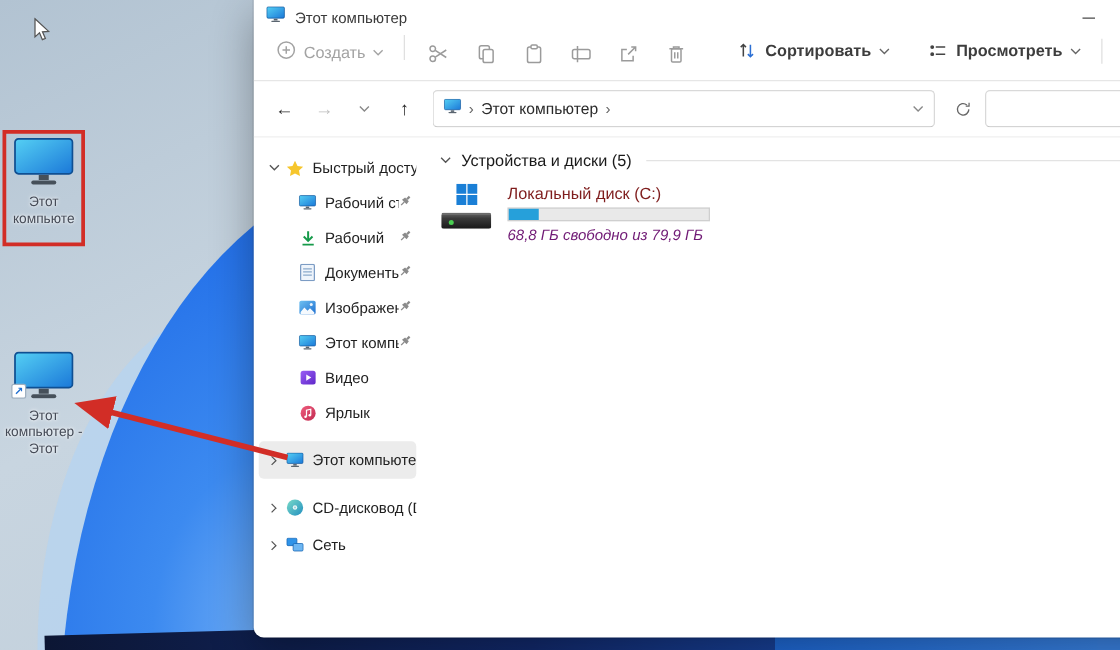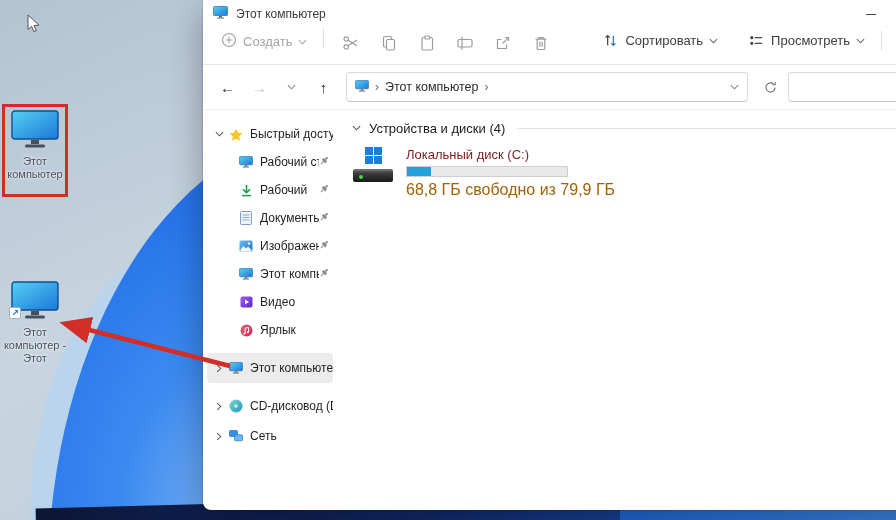"Сортировать" .tb-lbl { font-weight: none -> bold }
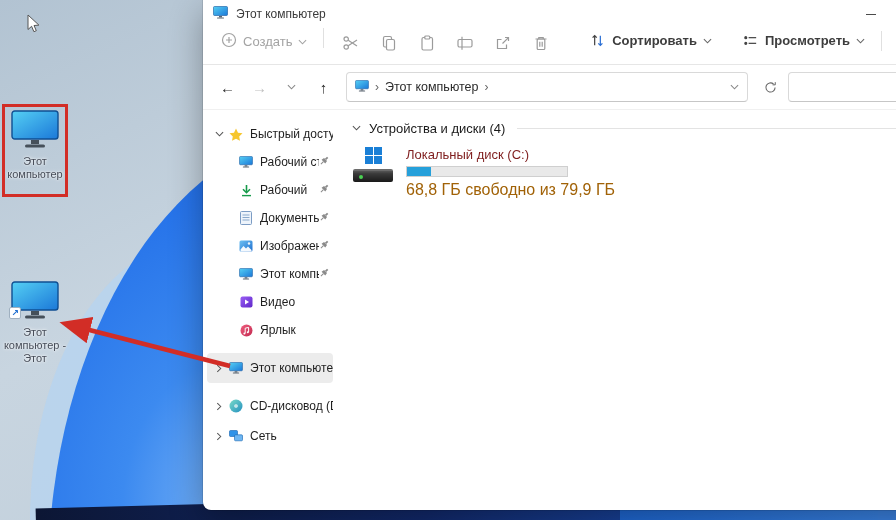"Устройства и диски (4)" span.glbl { text: 4 -> 5 }
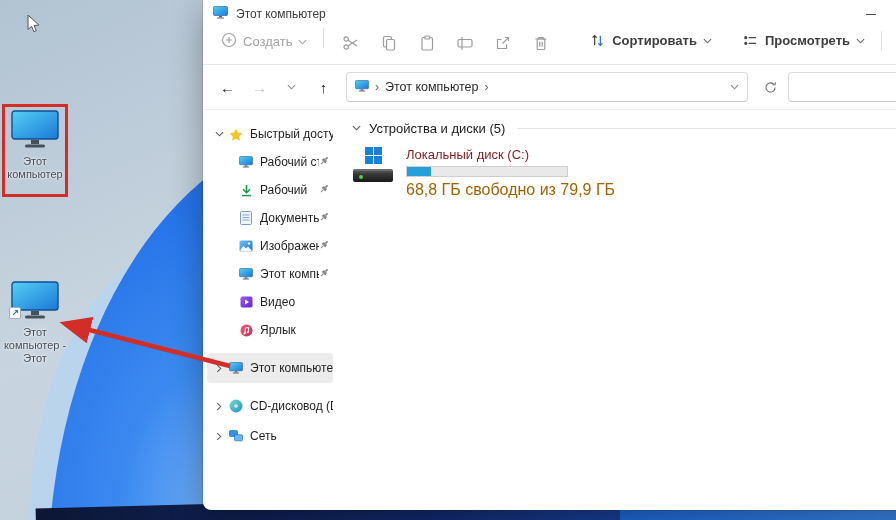"компьютер" div { text: компьютер -> компьюте }
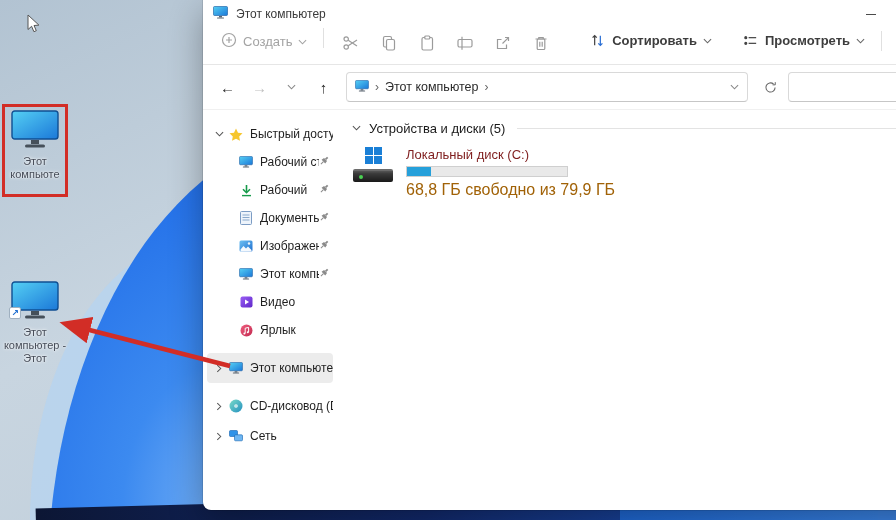"68,8 ГБ свободно из 79,9" .drive-free { color: #a16207 -> #701a75; font-size: 16px -> 12px; font-style: none -> italic }
